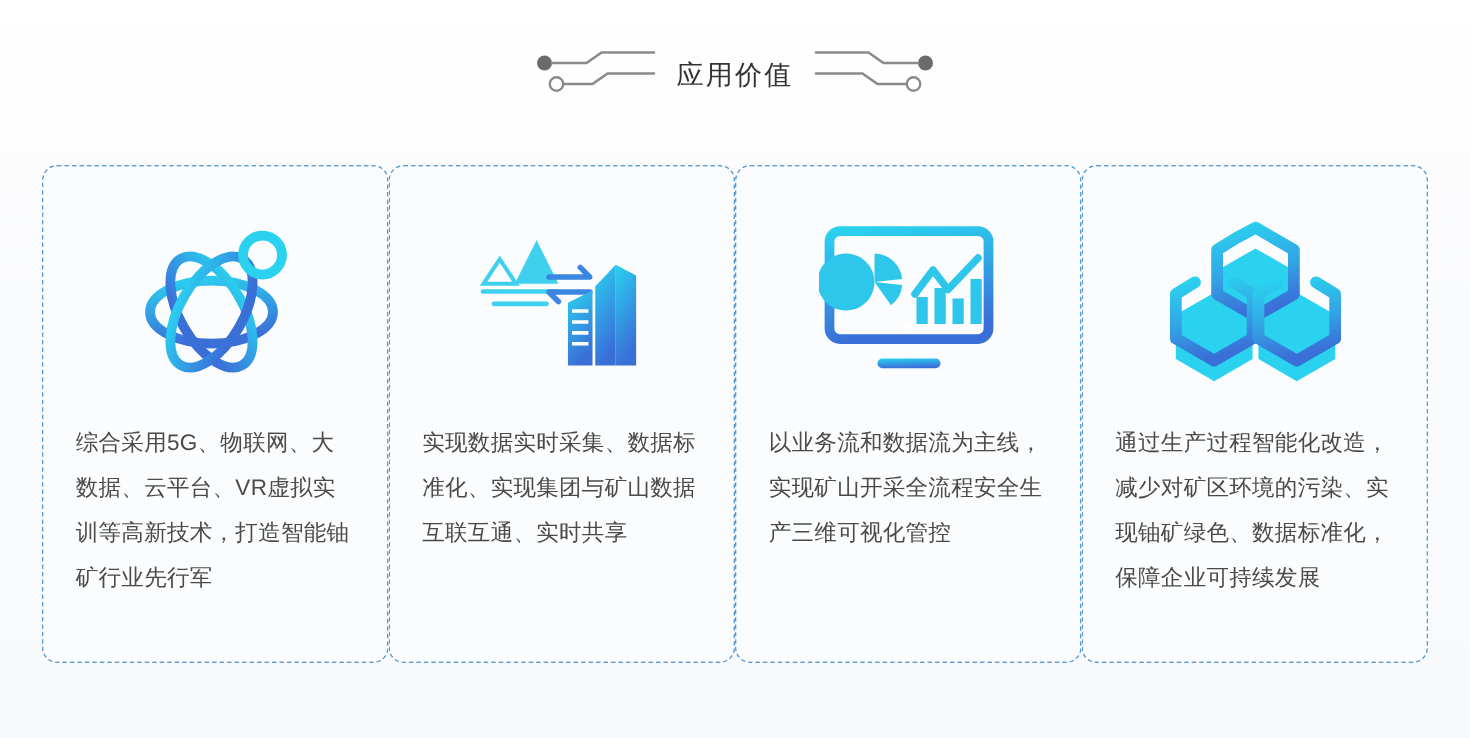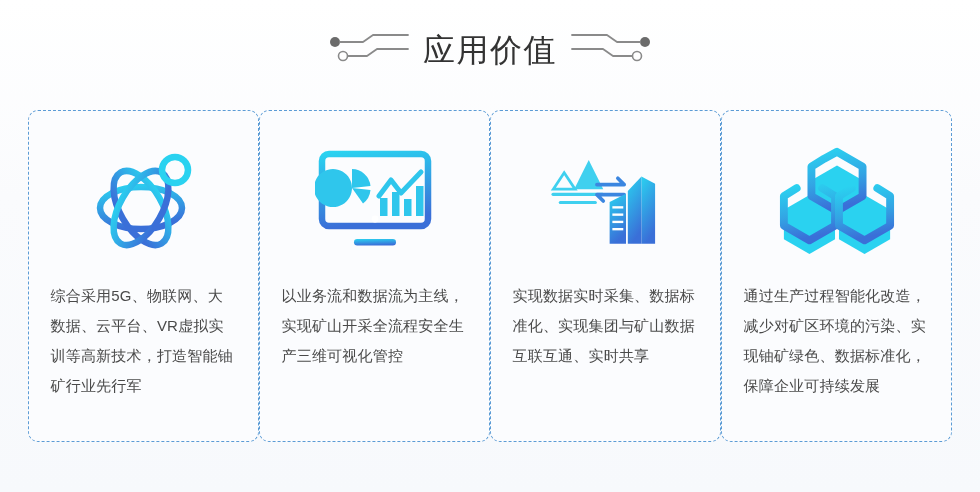"应用价值" .section-title { font-size: 32px -> 18px }
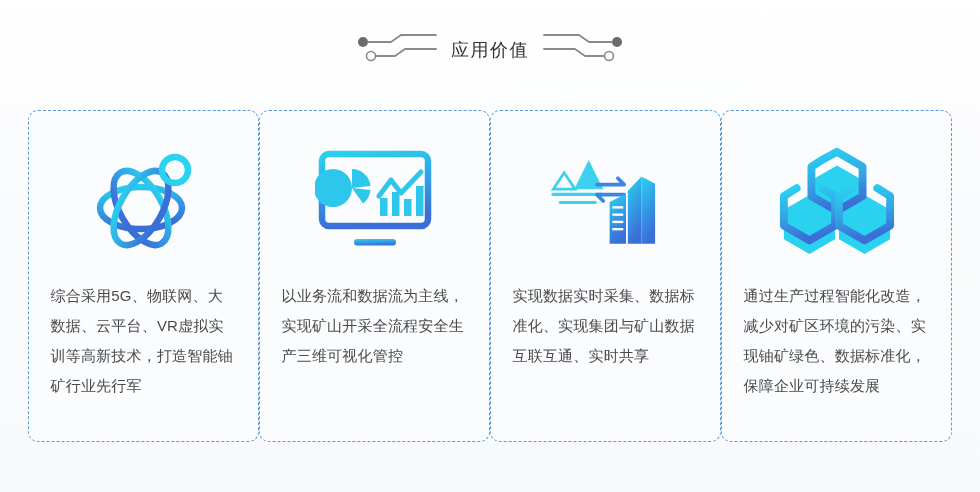"以业务流和数据流为主线，实现矿山开采全流程安全生产三维可视化管控" div.card { order: before "实现数据实时采集、数据标准化、实现集团与矿山数据互联互通、实时共享" -> after "实现数据实时采集、数据标准化、实现集团与矿山数据互联互通、实时共享" }
